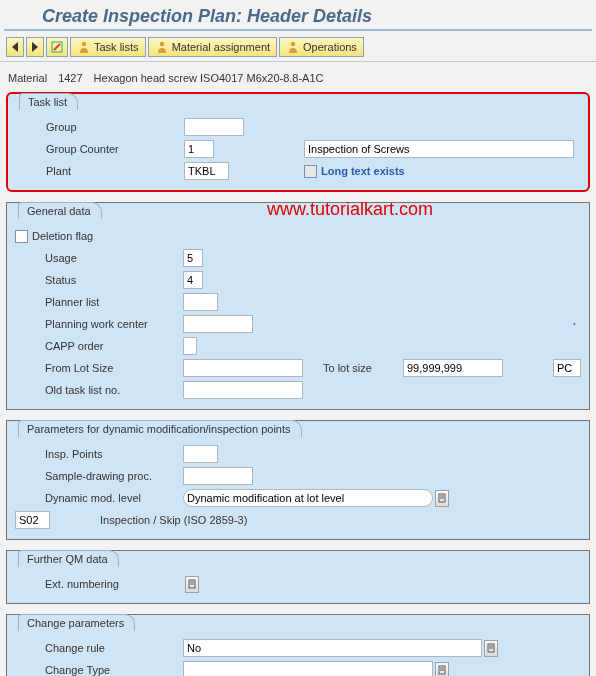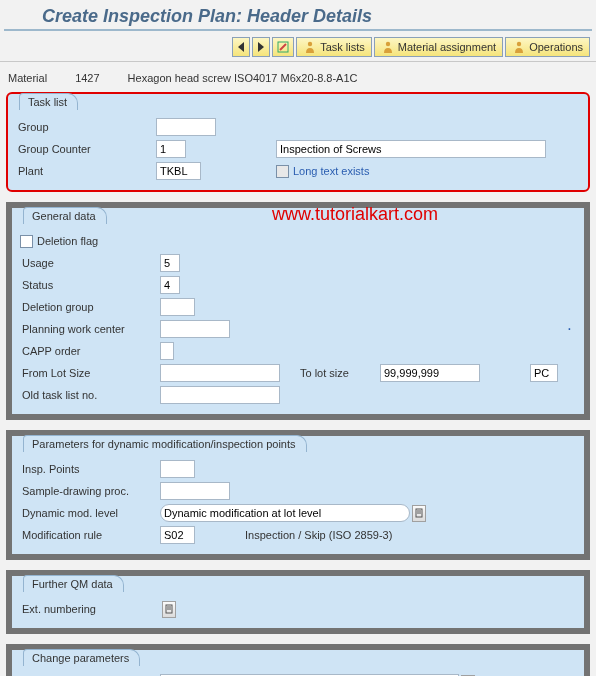"Task lists" .toolbar { justify-content: flex-end -> none }
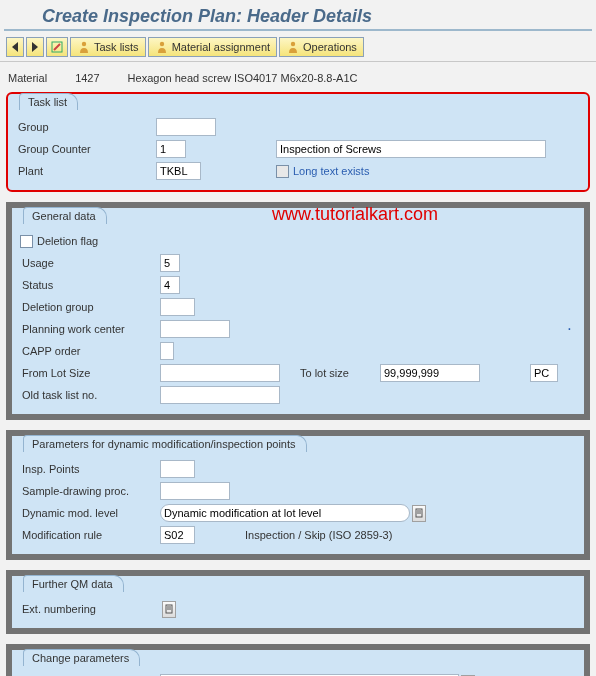"Material" .mat-line { gap: 28px -> 11px }
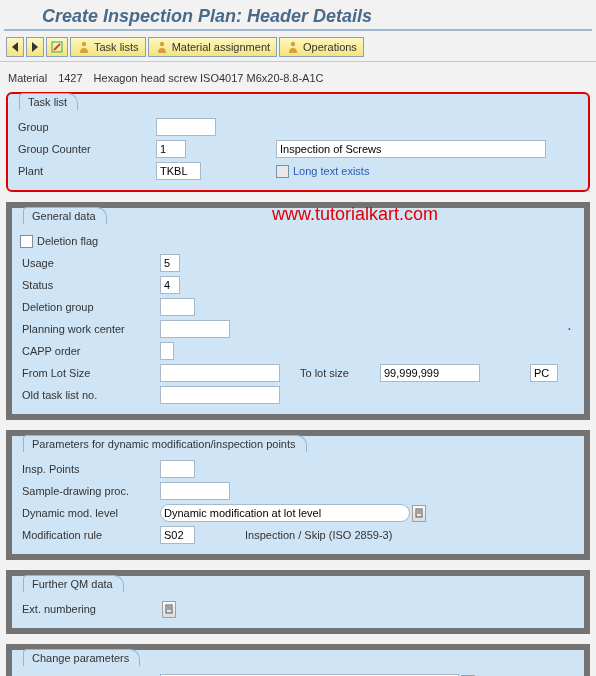"Group" .lbl { margin-left: none -> 28px }
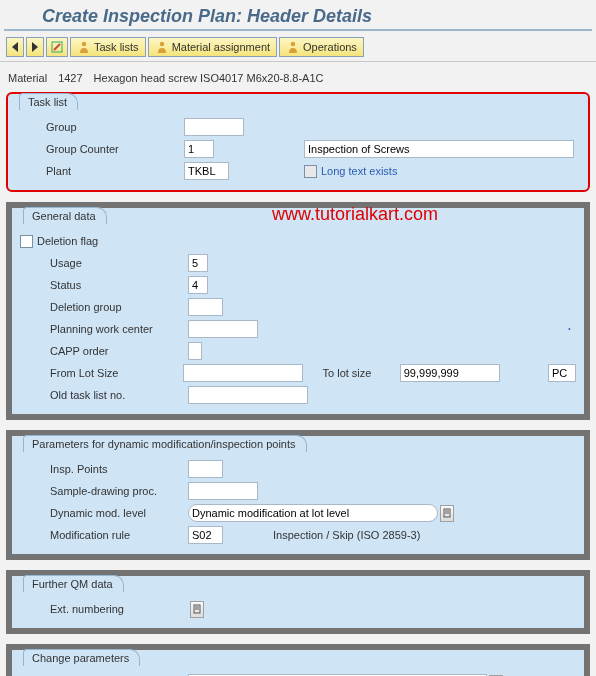"Long text exists" .blue-link { font-weight: none -> bold }
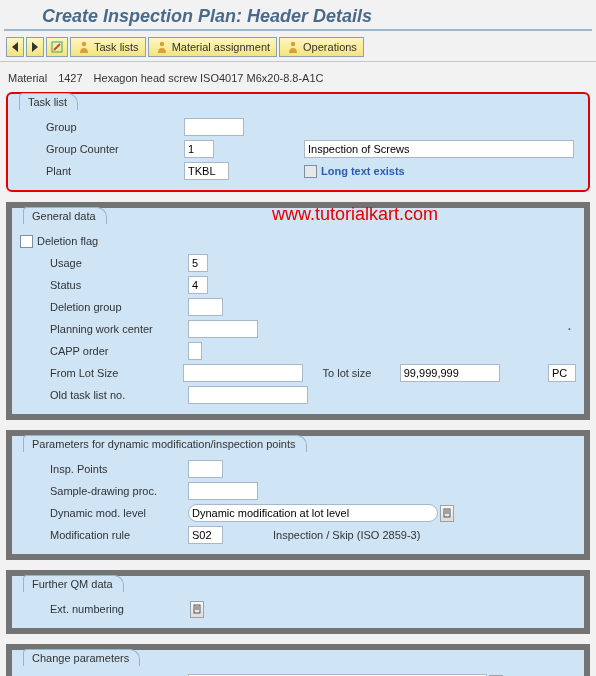"General data" .section { border: 6px solid #737373 -> 1px solid #737373 }
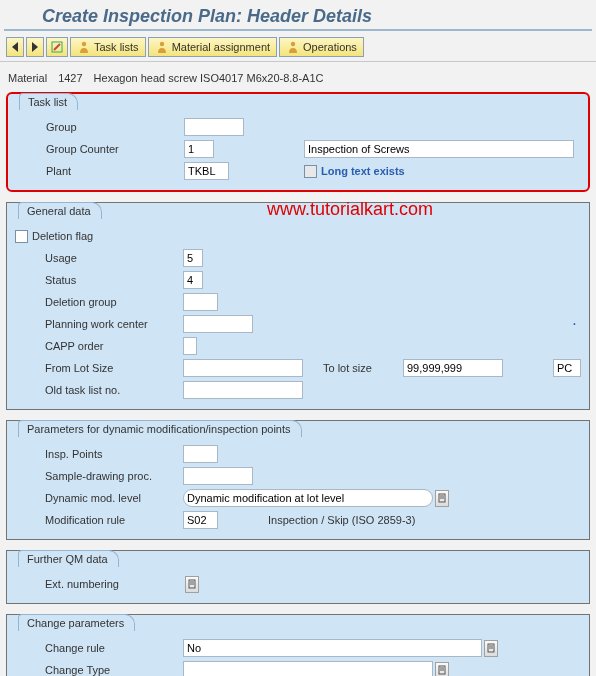"Deletion group" span.lbl { text: Deletion group -> Planner list }
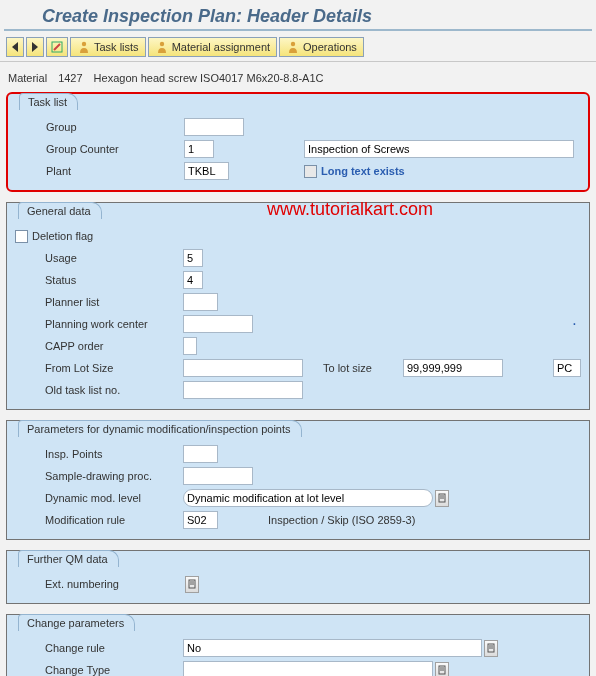"Modification rule" span.lbl { html: <span>Modification rule</span> -> none }
